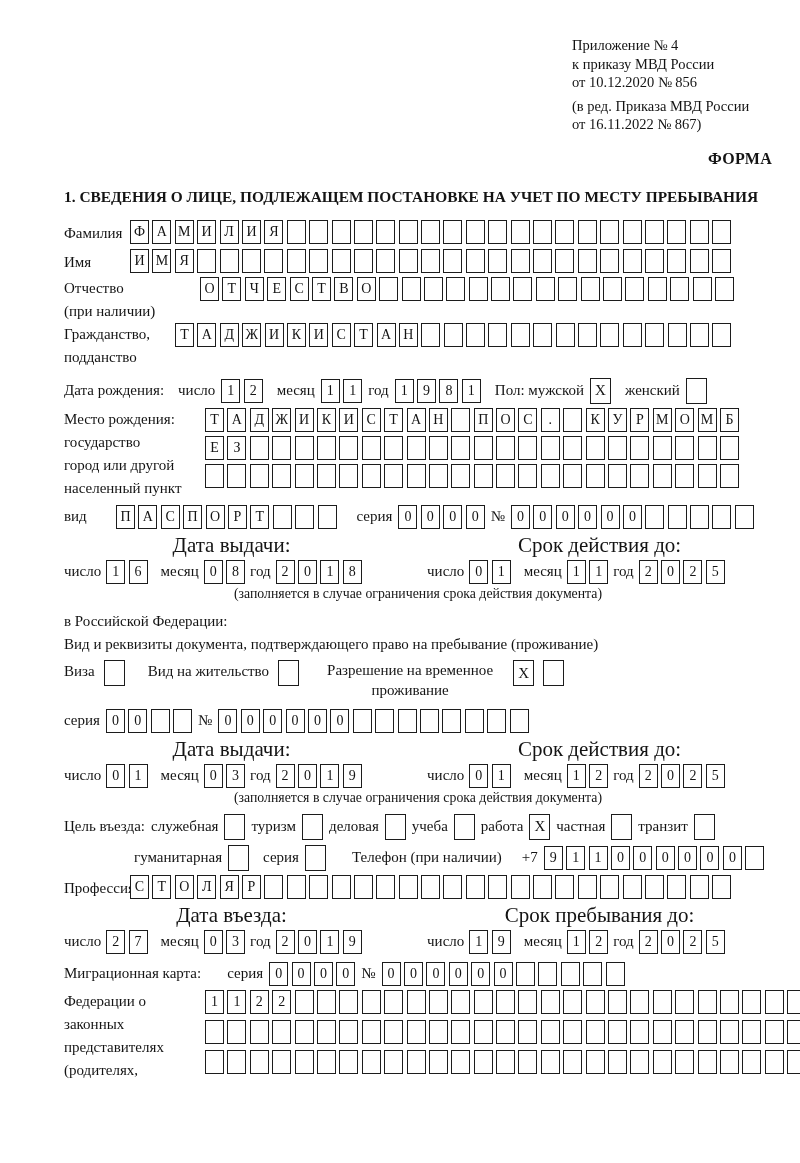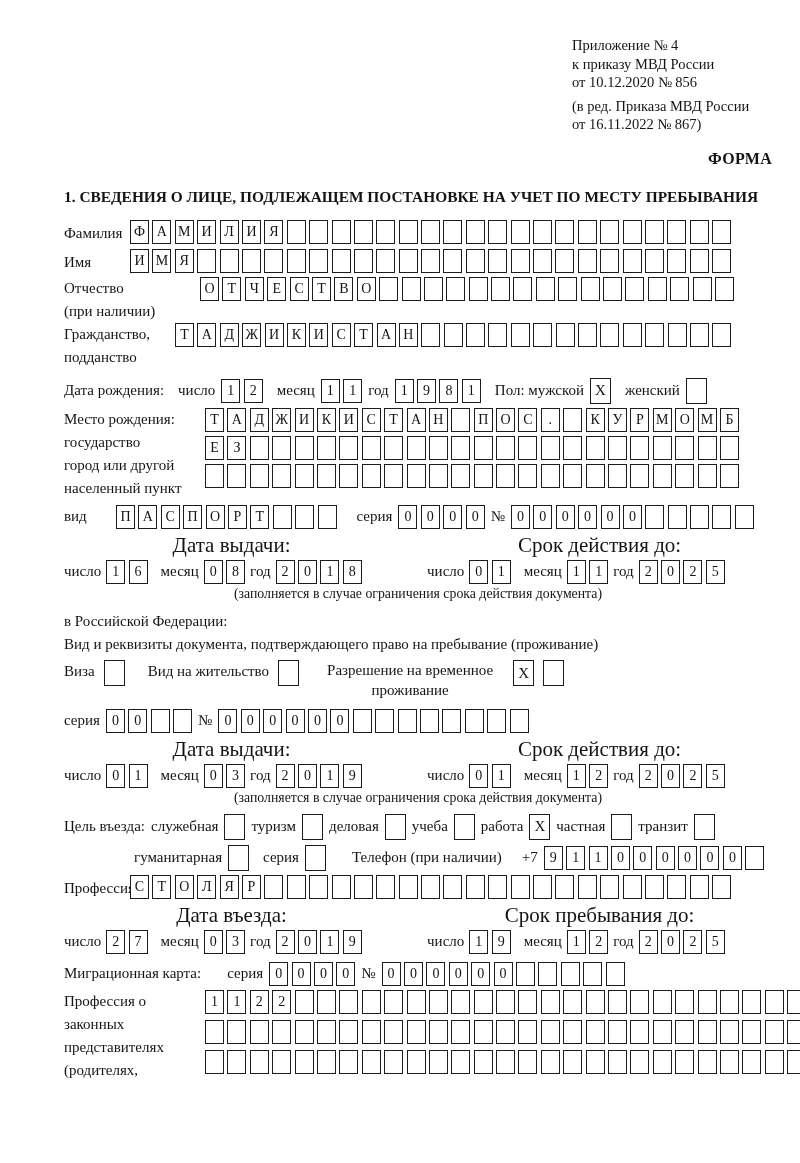"Профессия о" div { text: Профессия -> Федерации }
